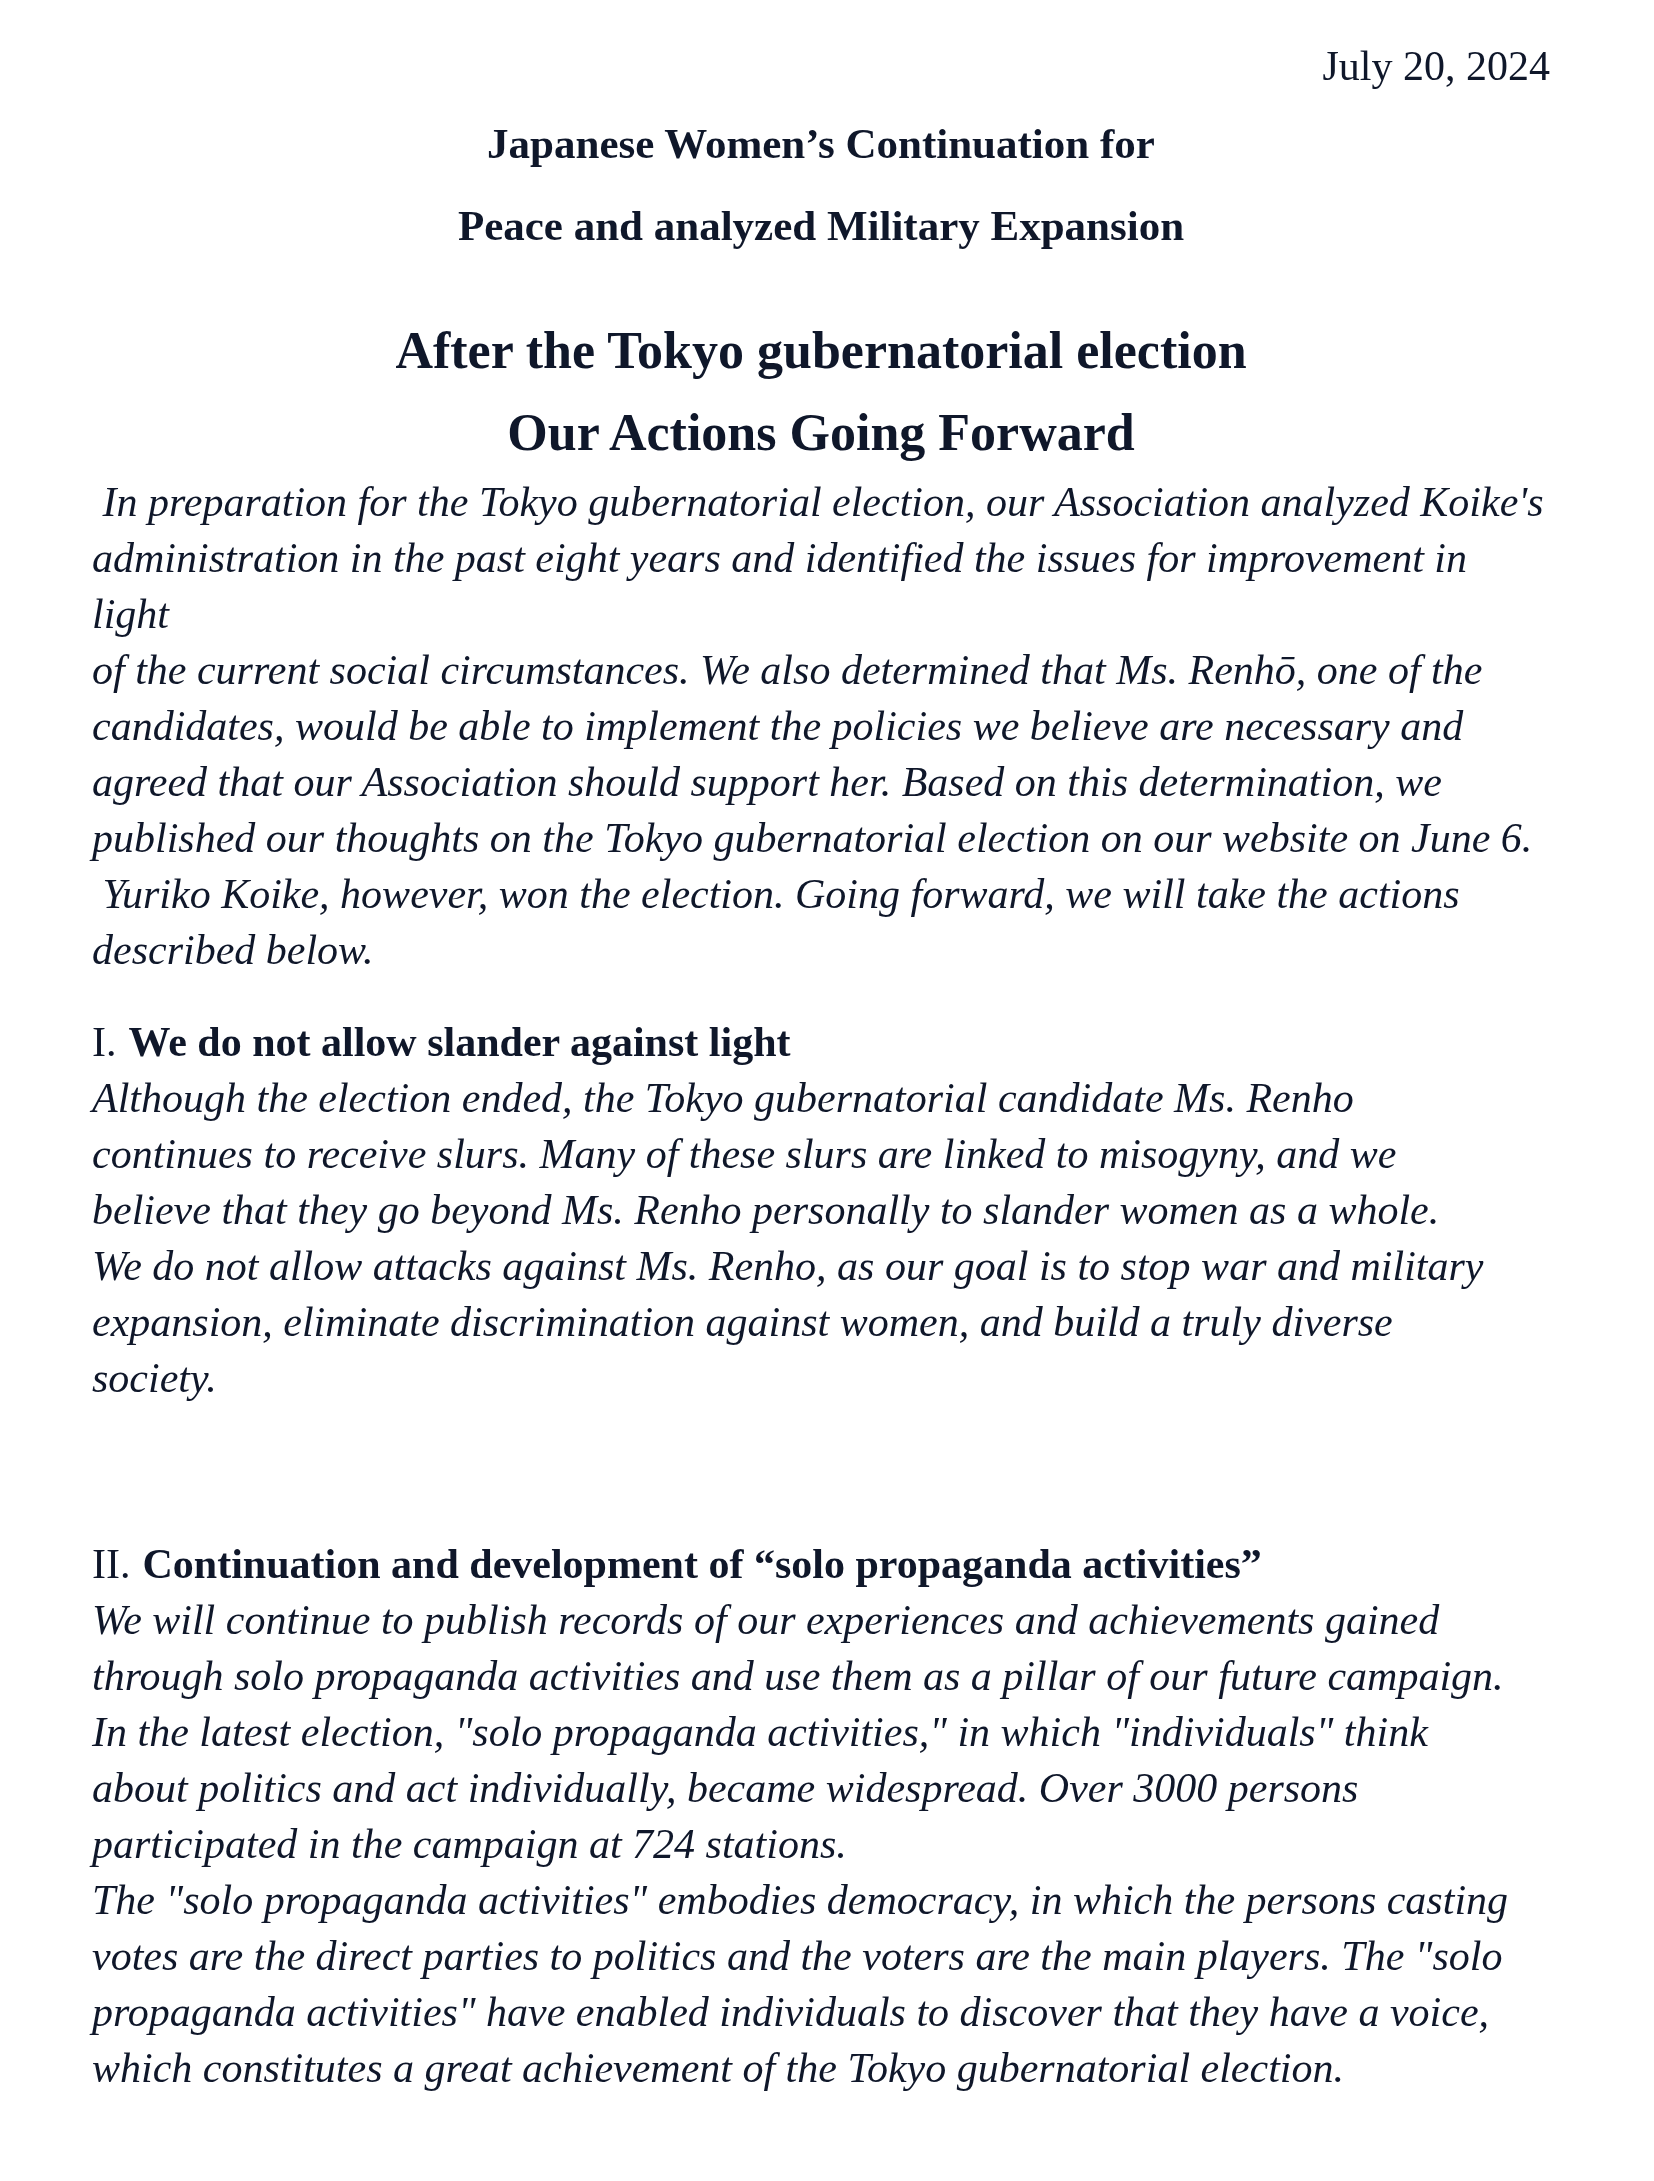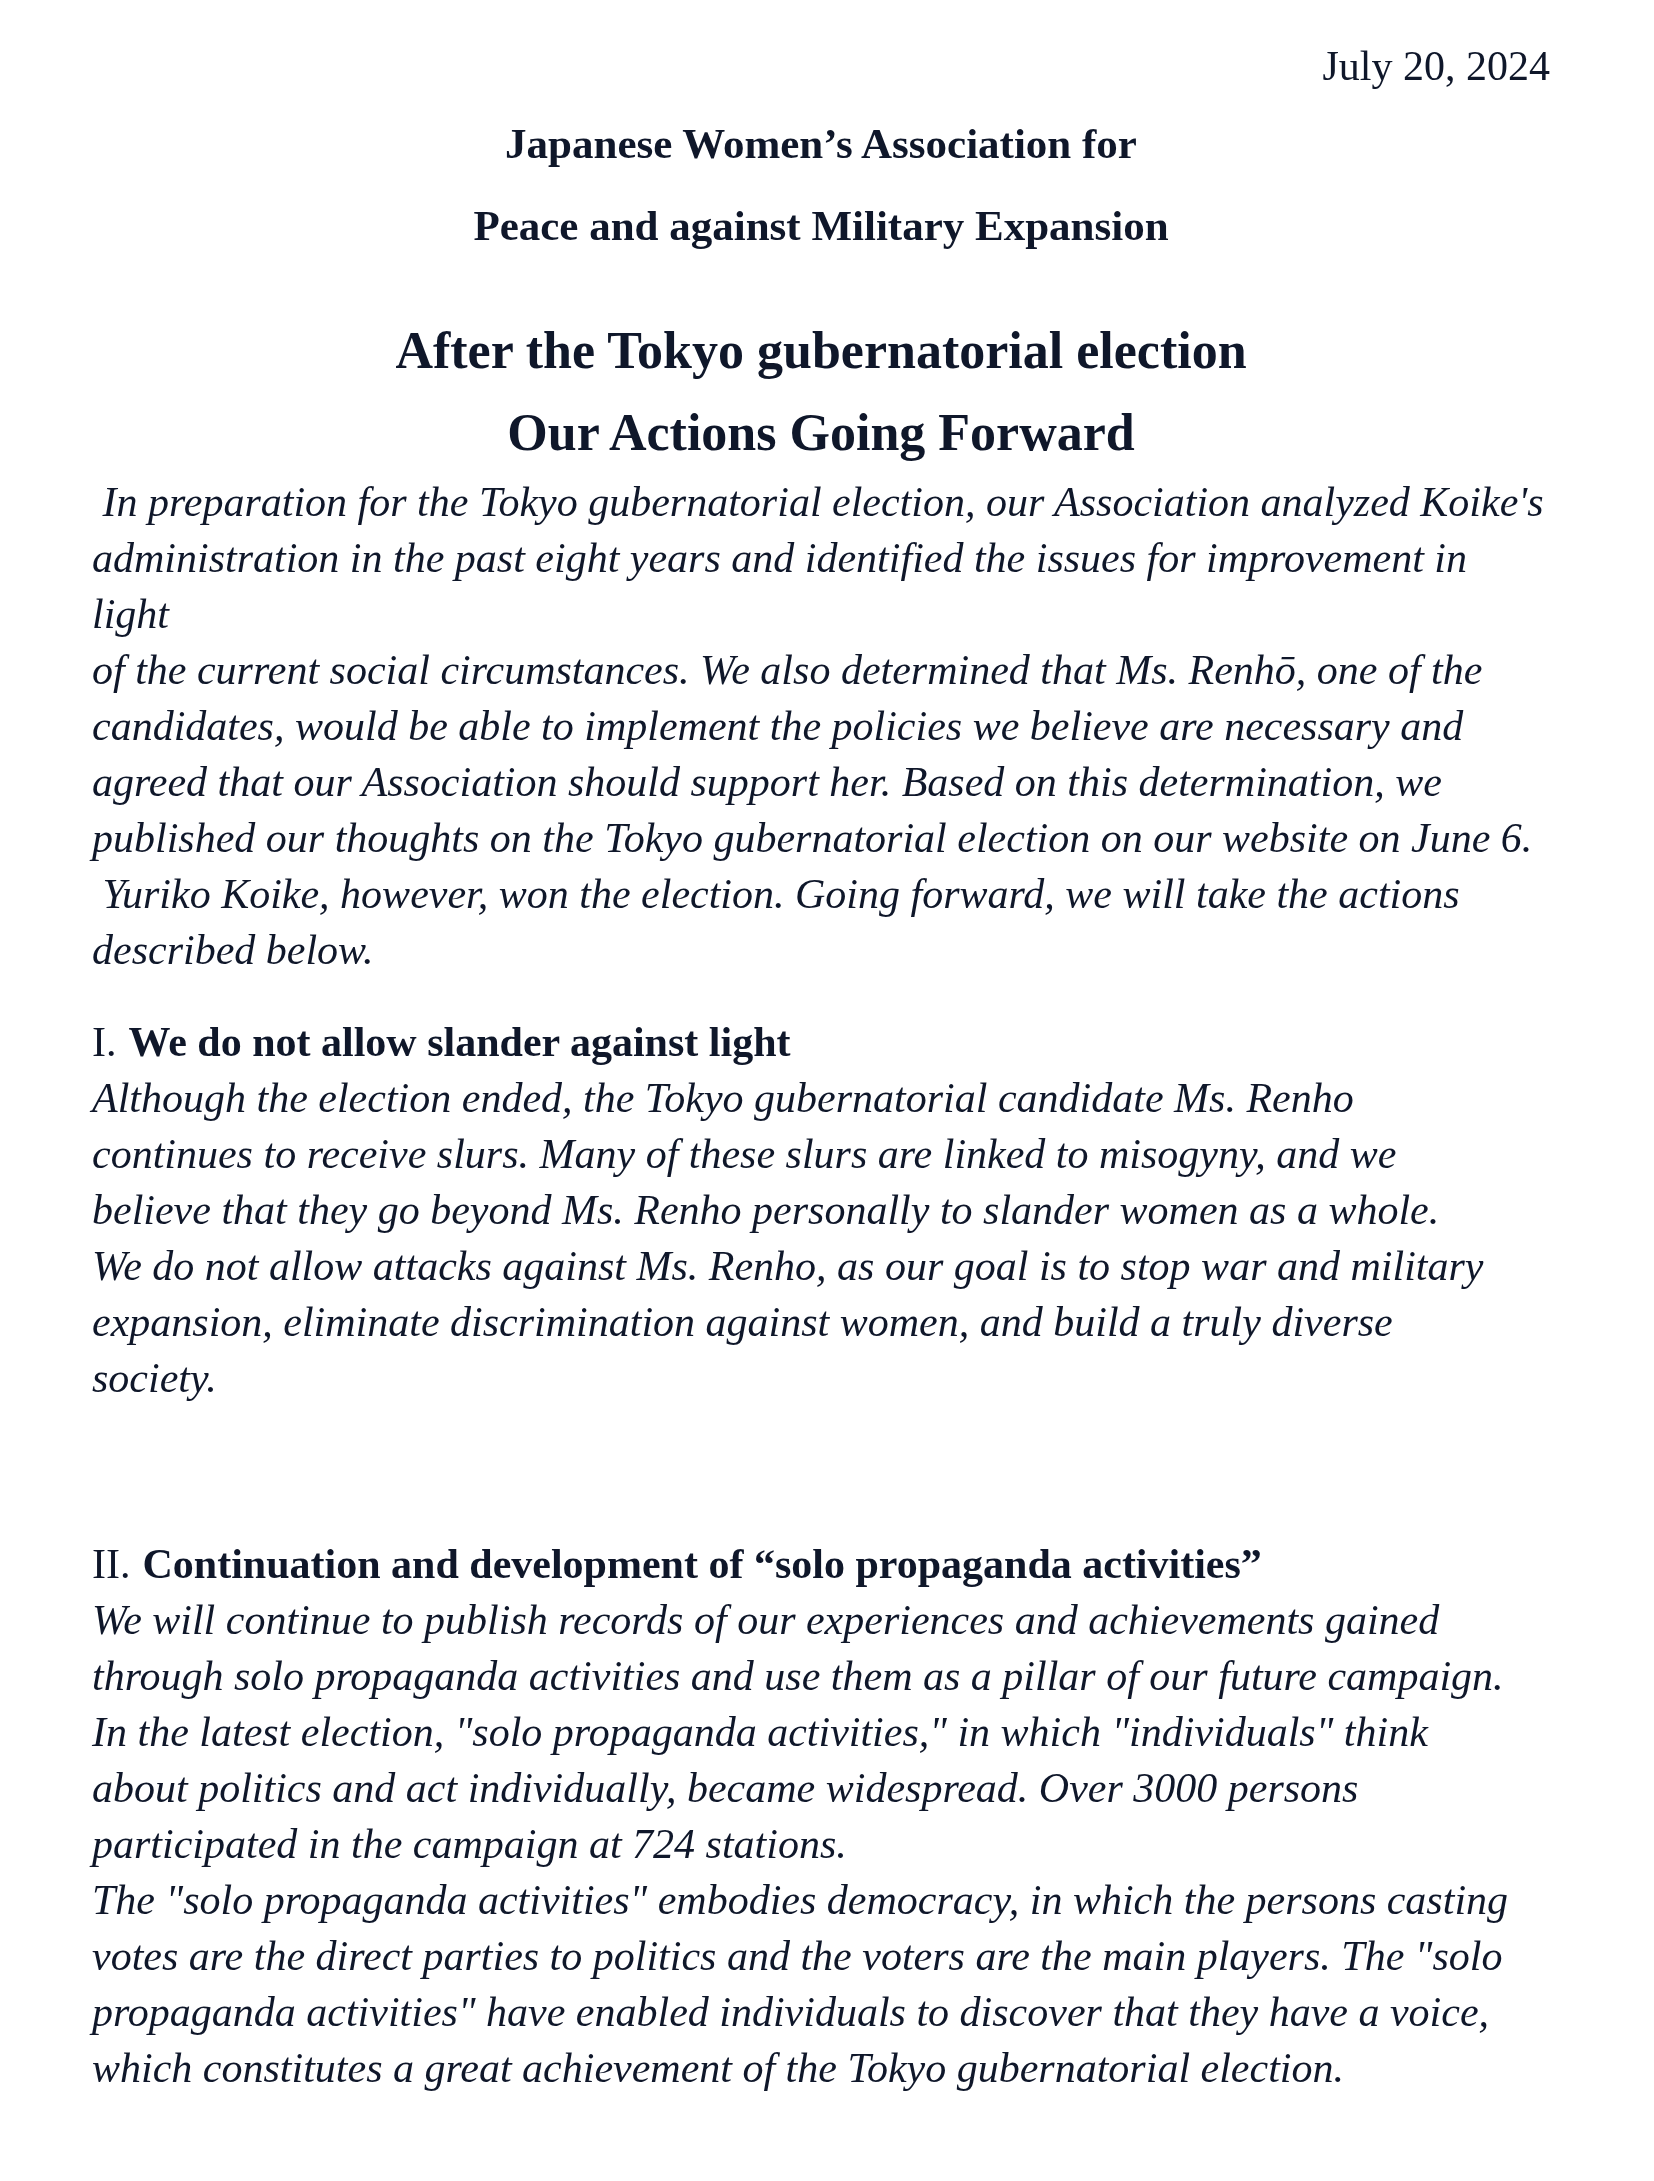"Japanese Women’s Association for" div { text: Association -> Continuation }
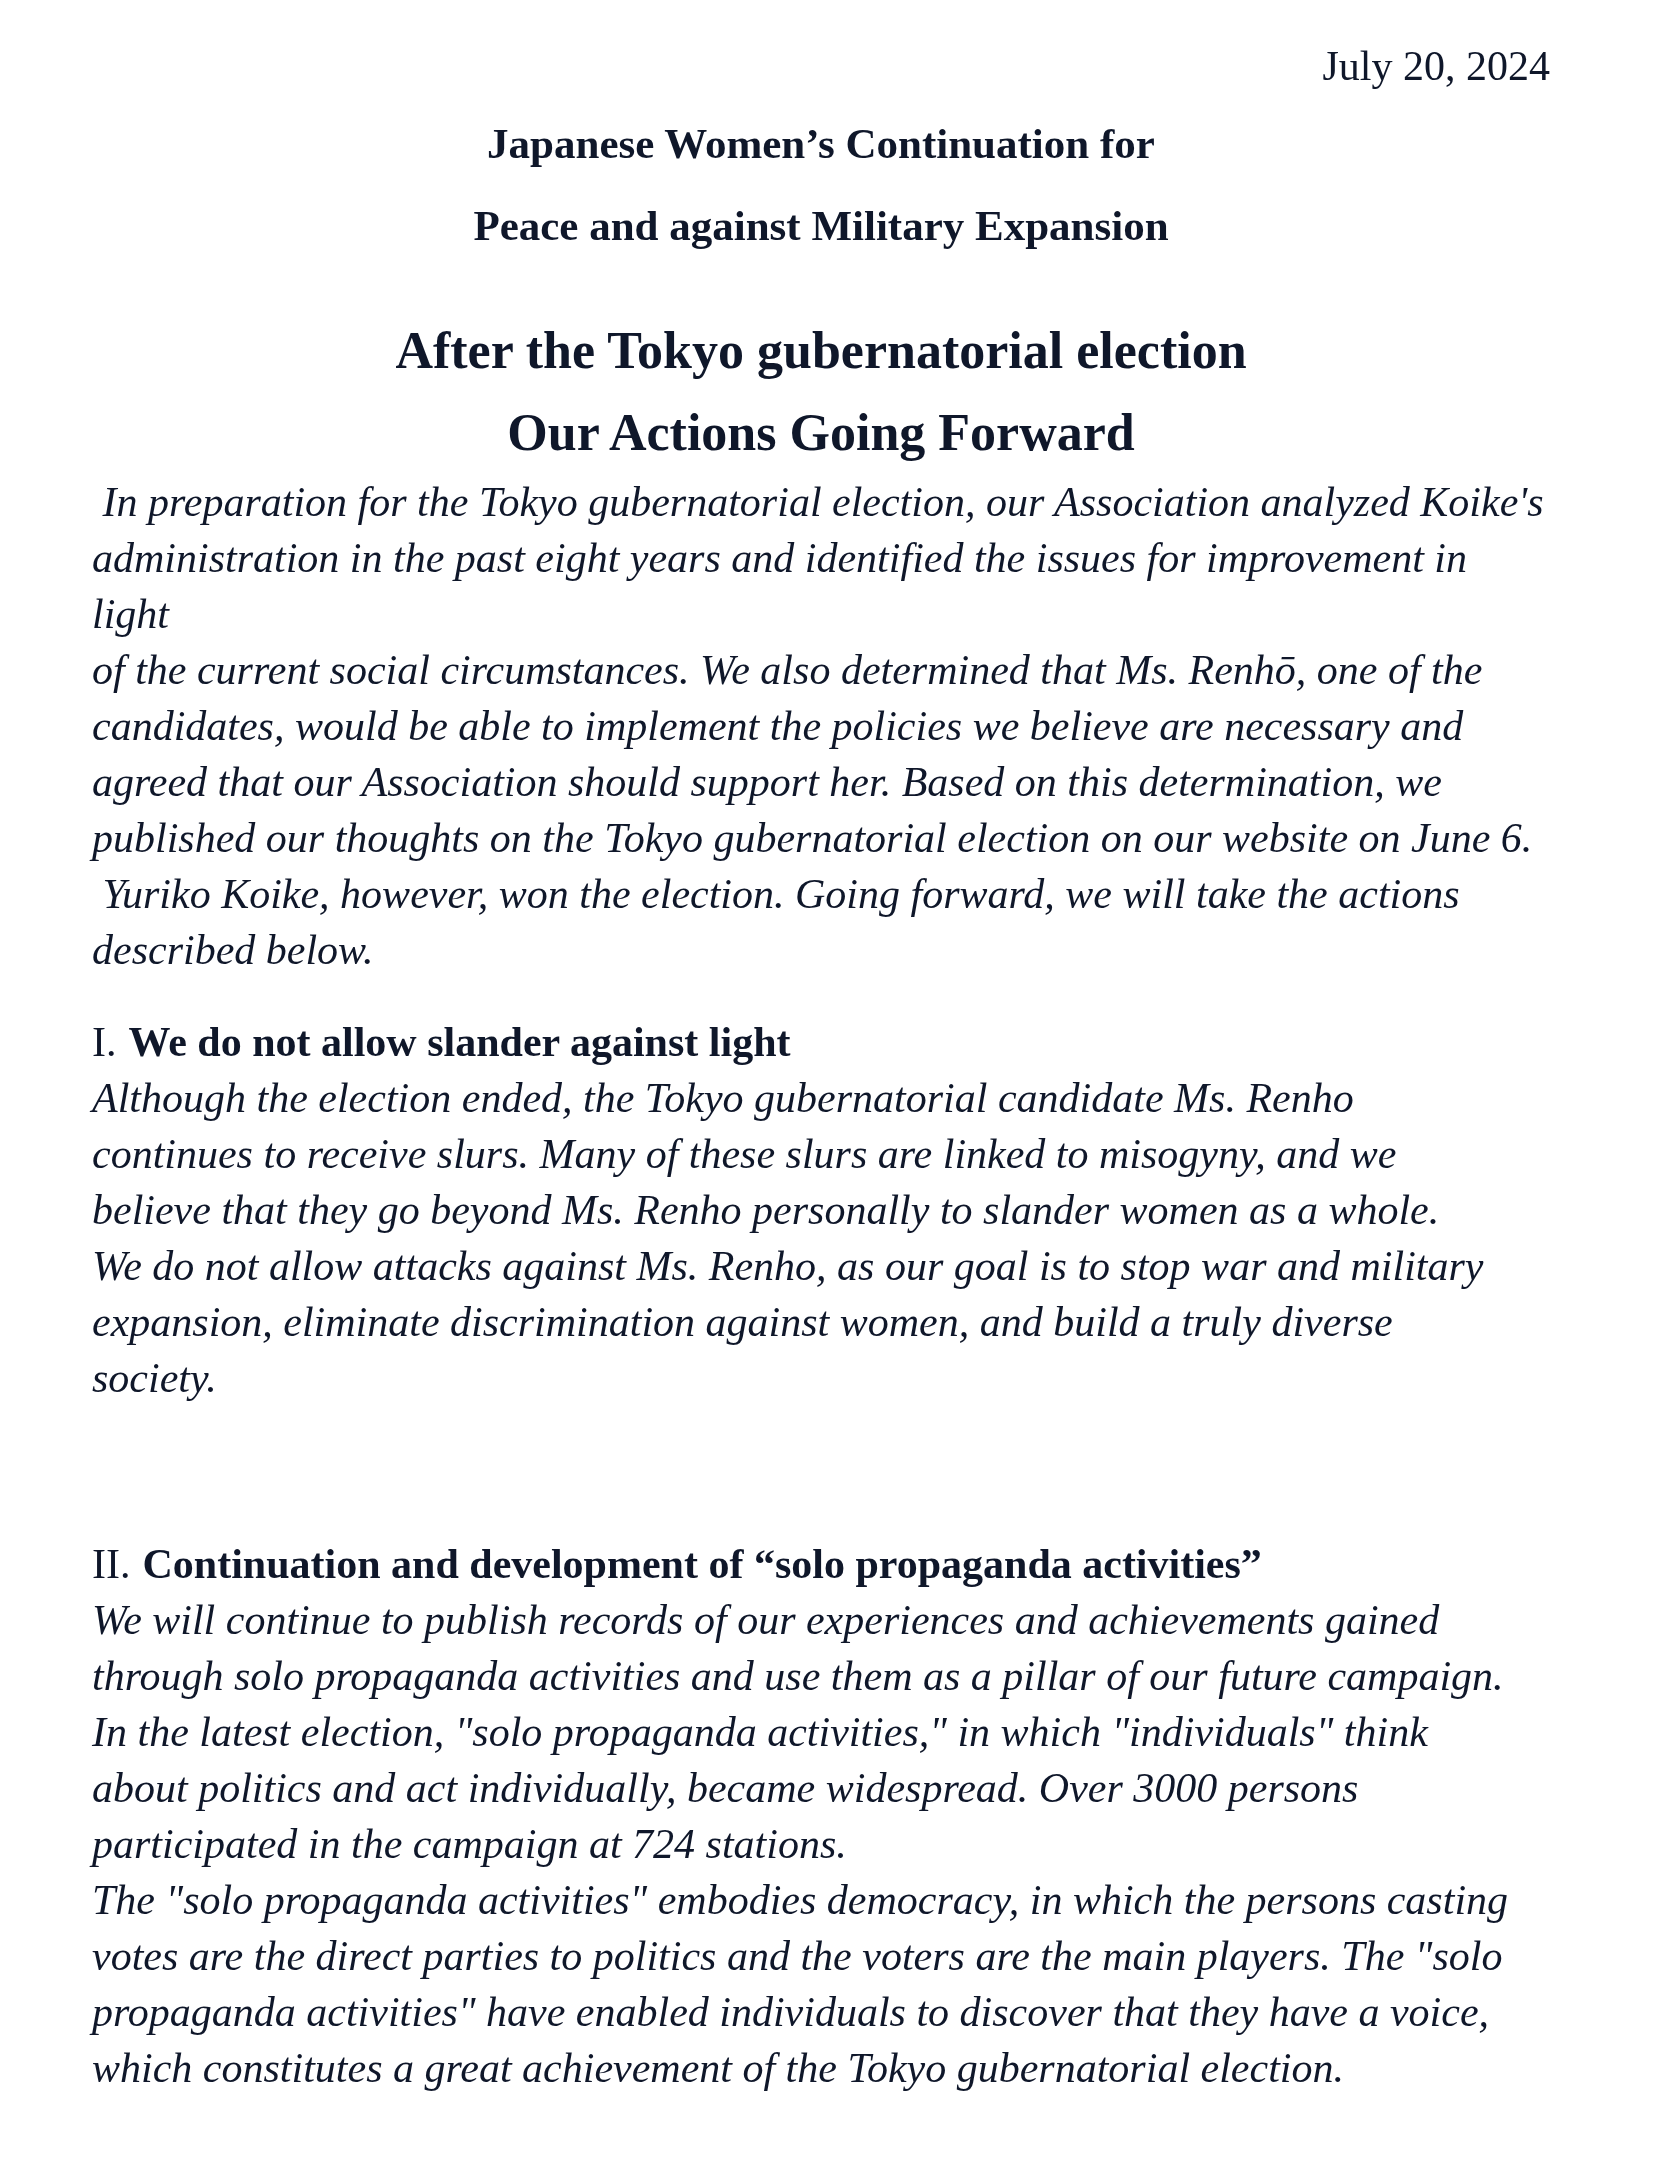"Peace and against Military Expansion" div { text: against -> analyzed }
